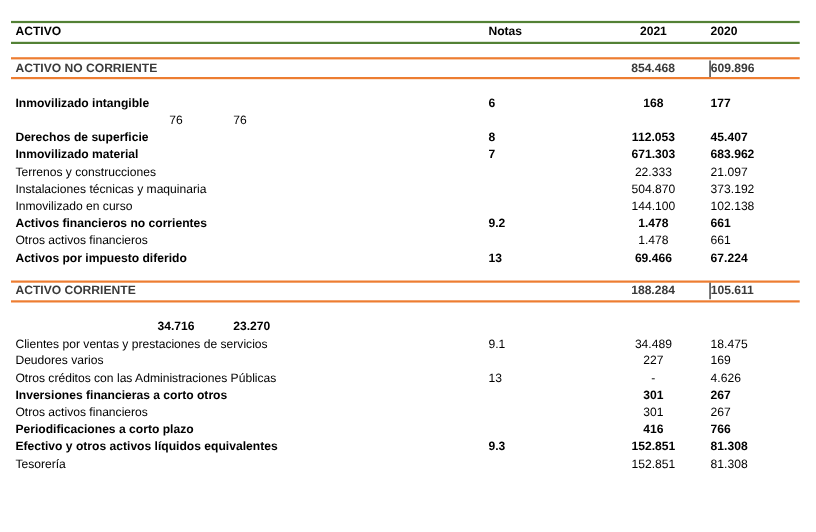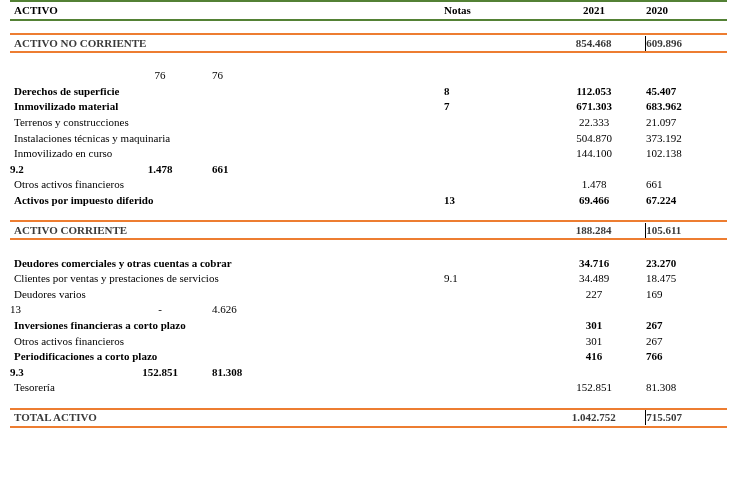"ACTIVO" .sheet { font-family: Liberation Serif, serif -> none; top: 0 -> 19px }
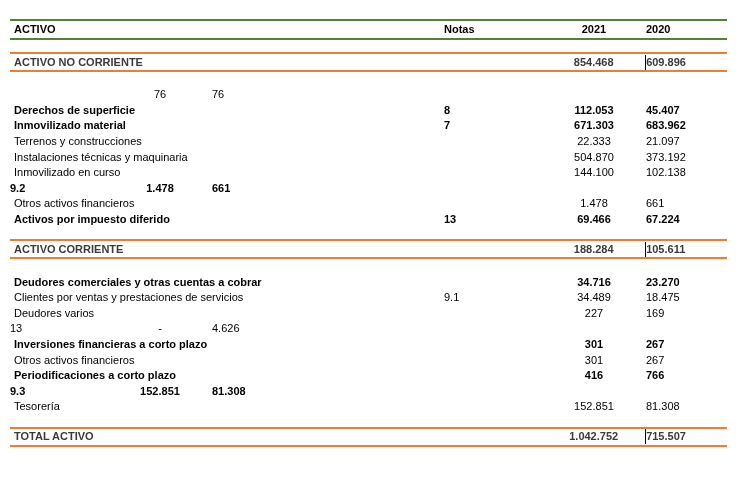"Inmovilizado intangible" div.row { html: none -> <div> <div>Inmovilizado intangible</div> <div>6</div> <div>168</div> <div>177</div> </div> }
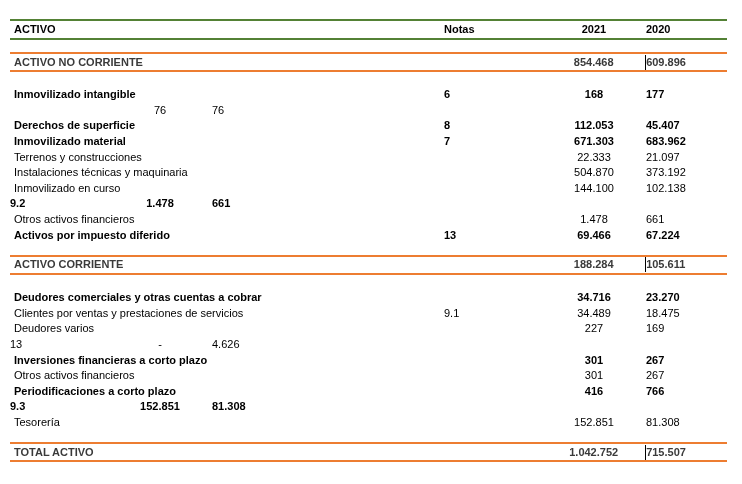"Activos financieros no corrientes" div.cell-label { html: none -> <div>Activos financieros no corrientes</div> }
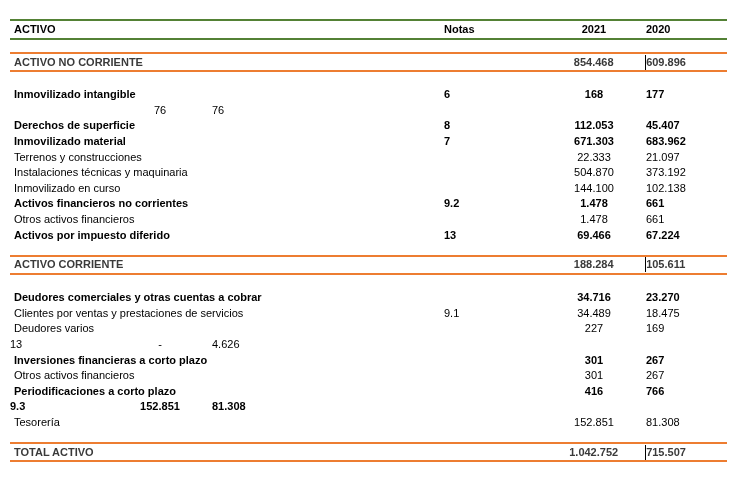"Deudores comerciales y otras cuentas" div.cell-label { html: <div>Deudores comerciales y otras cuentas a cobrar</div> -> none }
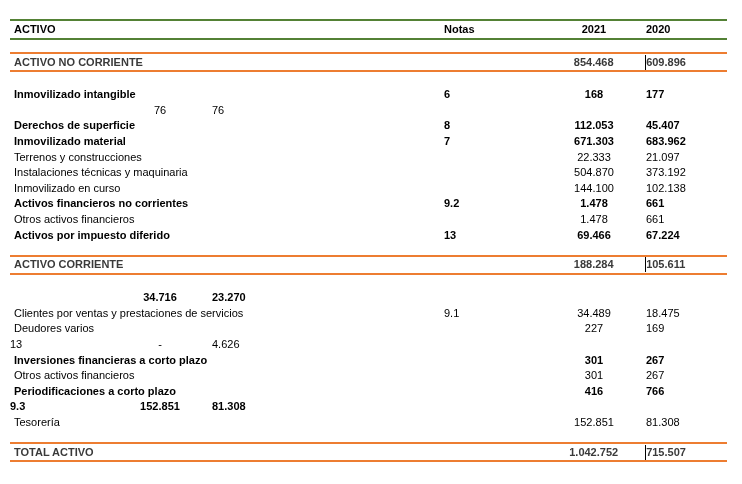"Otros créditos con las Administraciones" div.cell-label { html: none -> <div>Otros créditos con las Administraciones Públicas</div> }
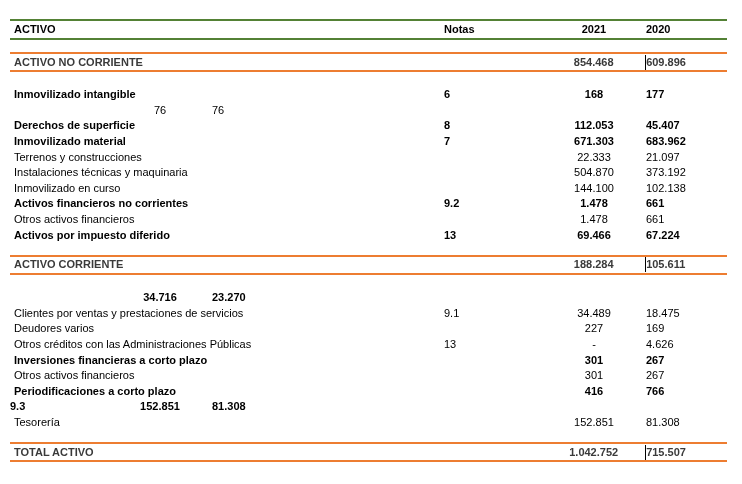"Inversiones financieras a corto plazo" div.cell-label { text: plazo -> otros }
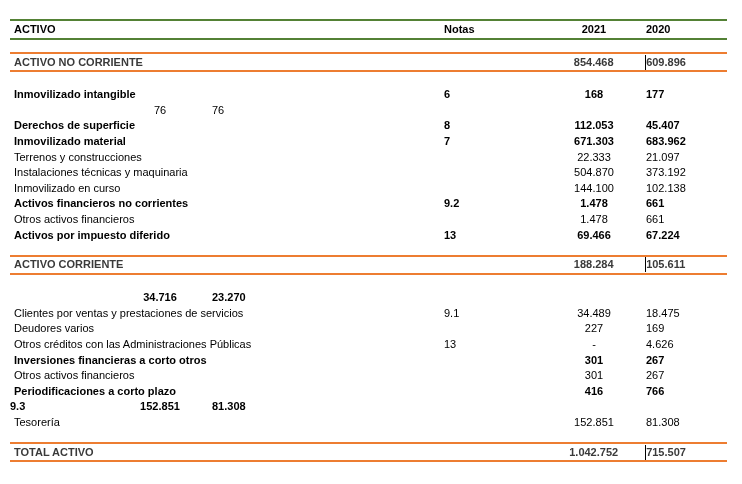"Efectivo y otros activos líquidos" div.cell-label { html: none -> <div>Efectivo y otros activos líquidos equivalentes</div> }
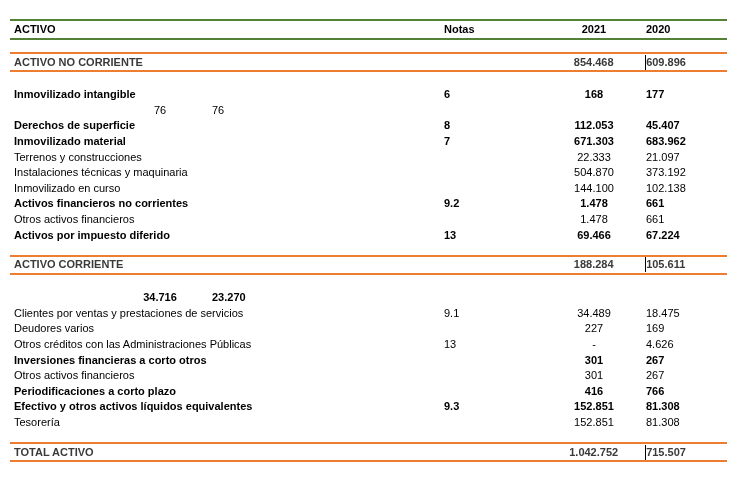"TOTAL ACTIVO" div.row { html: <div> <div>TOTAL ACTIVO</div> <div></div> <div>1.042.752</div> <div>715.507</div> </div> -> none }
